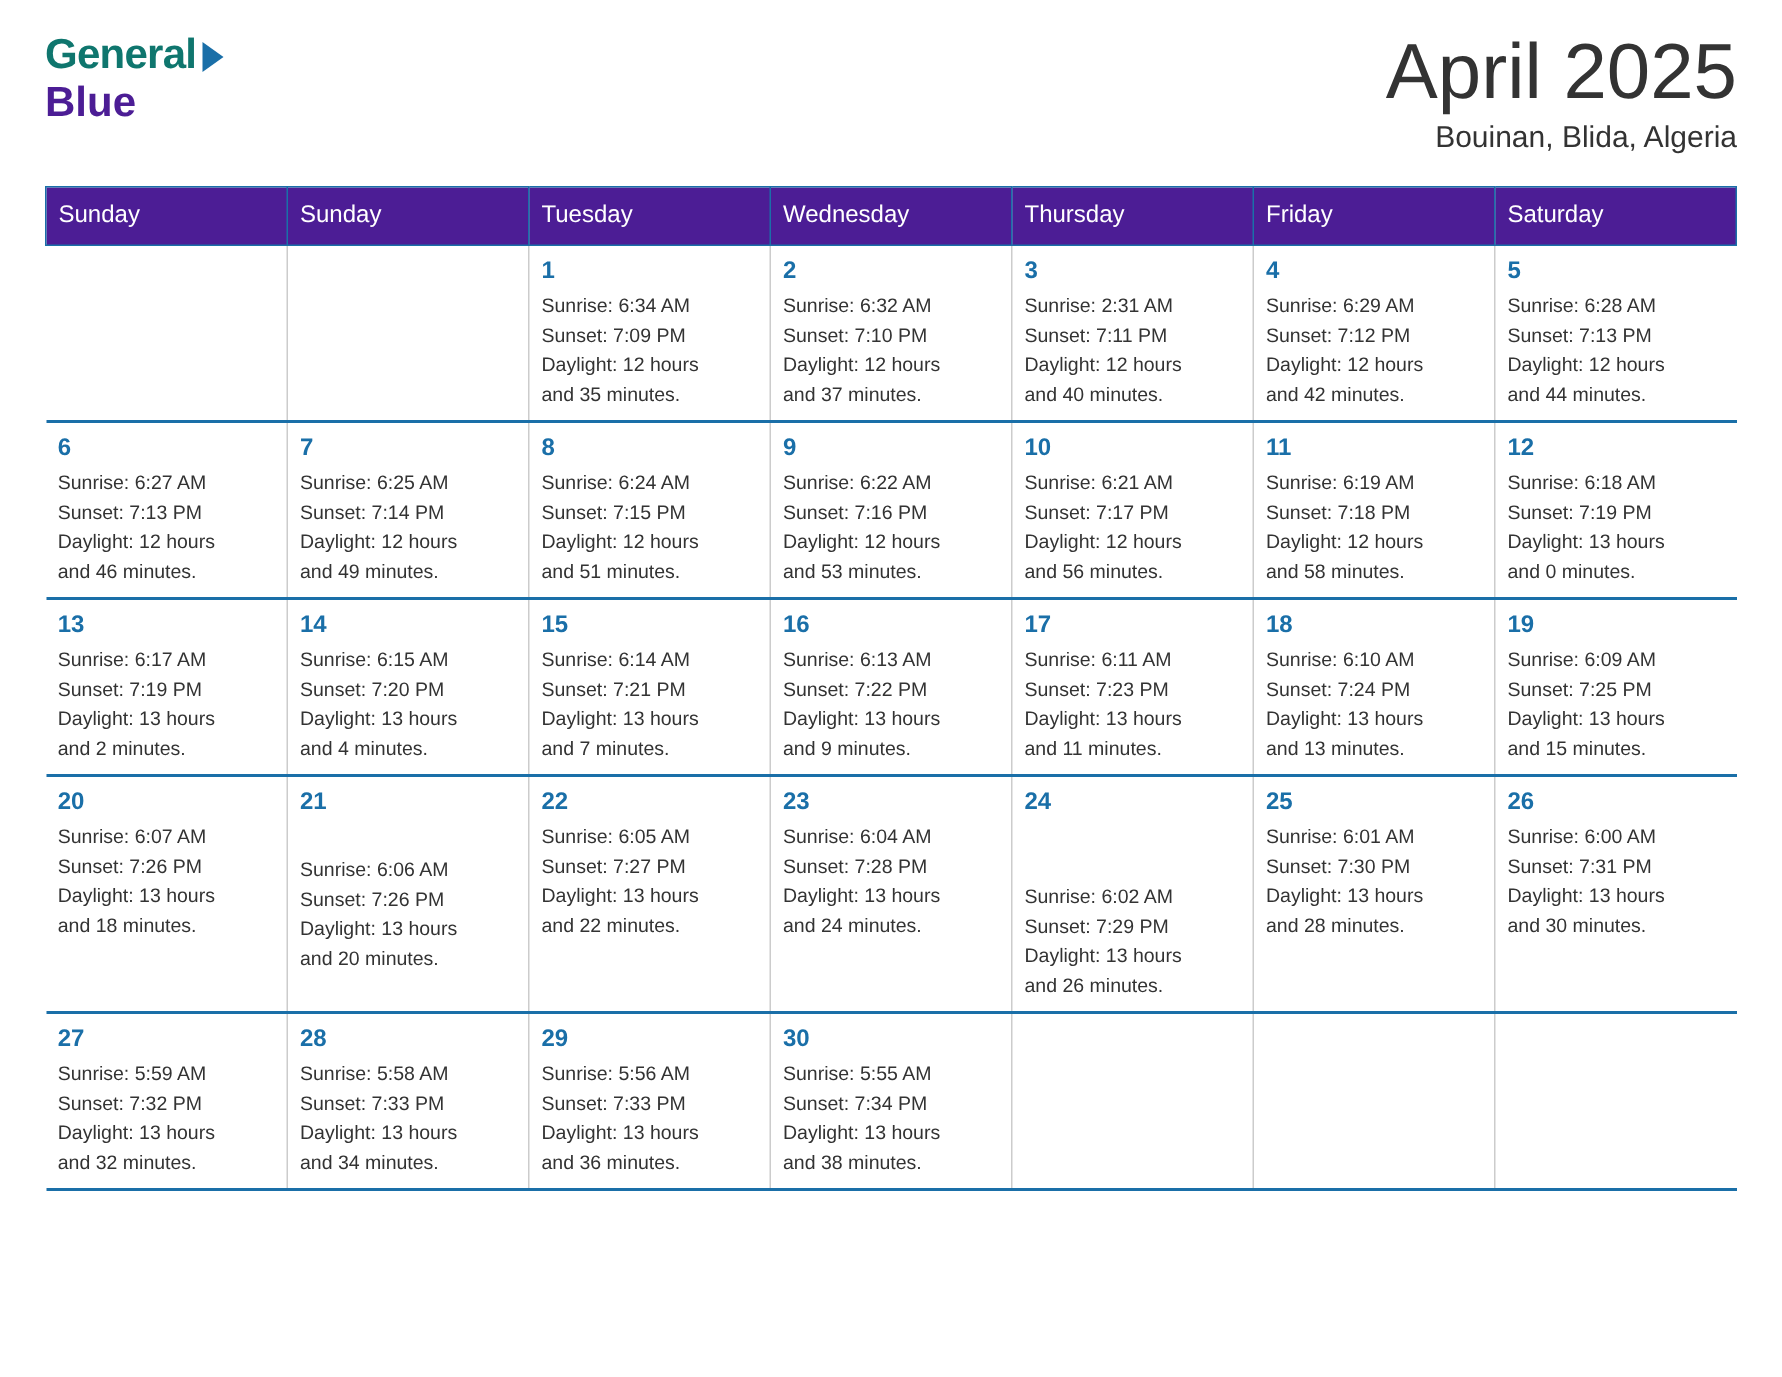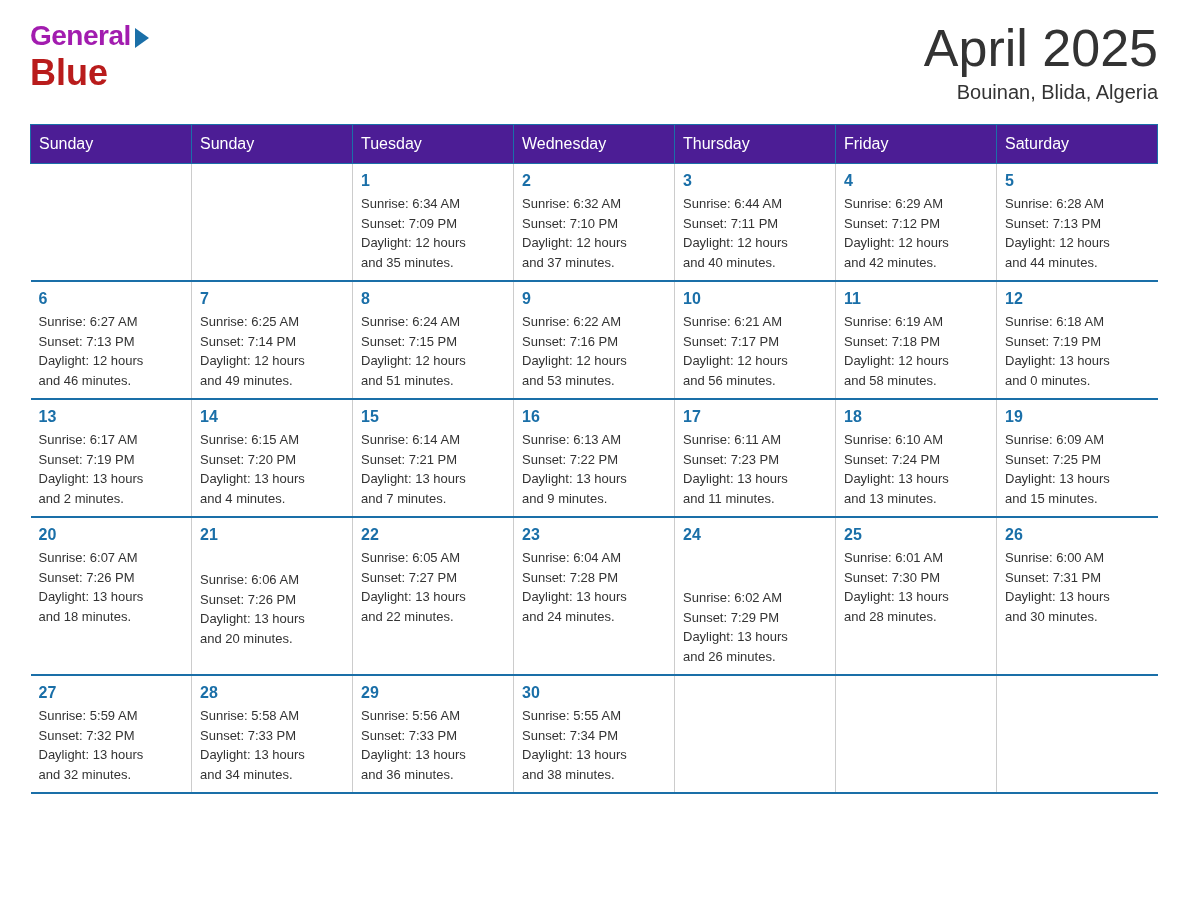"General" .logo-general { color: #a21caf -> #0f766e }
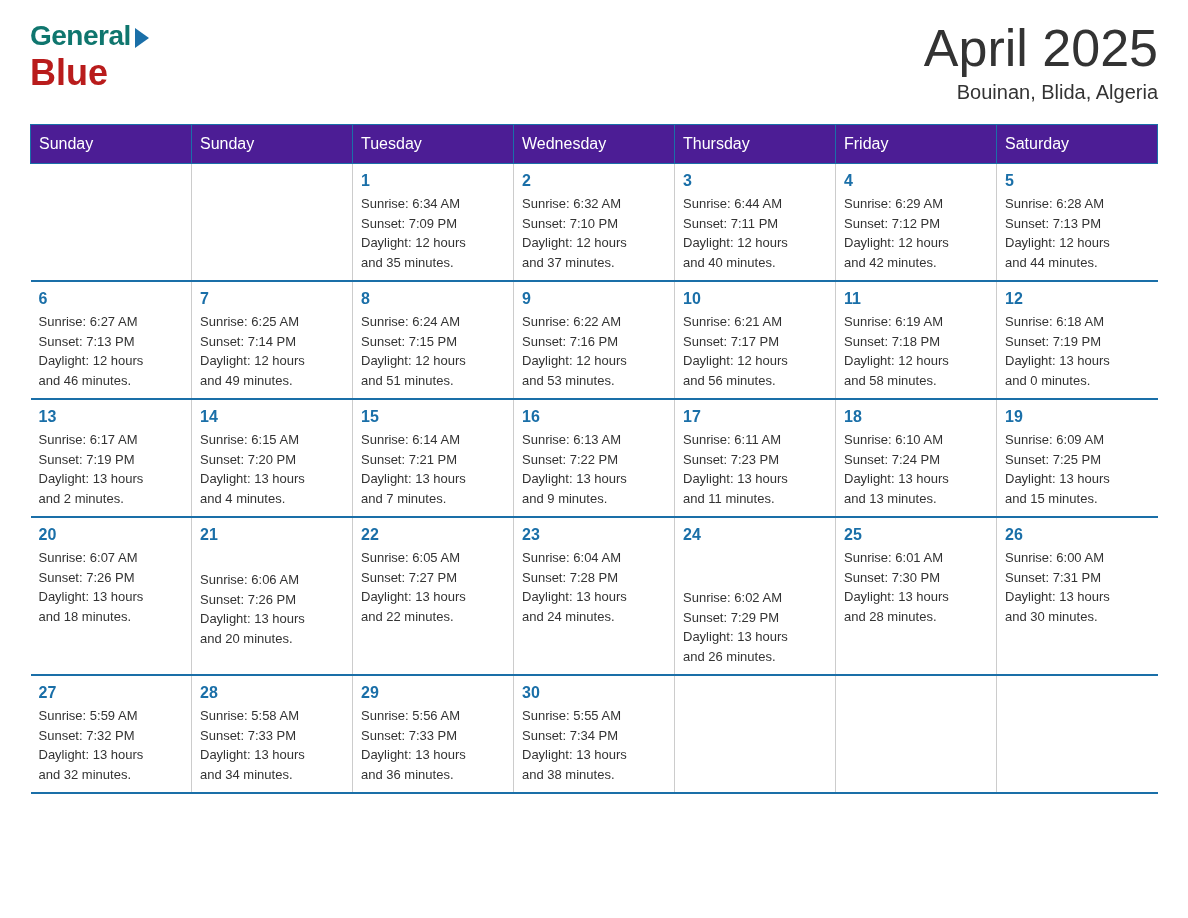"Blue" .logo-blue-sub { color: #b91c1c -> #4c1d95; font-size: 36px -> 28px }
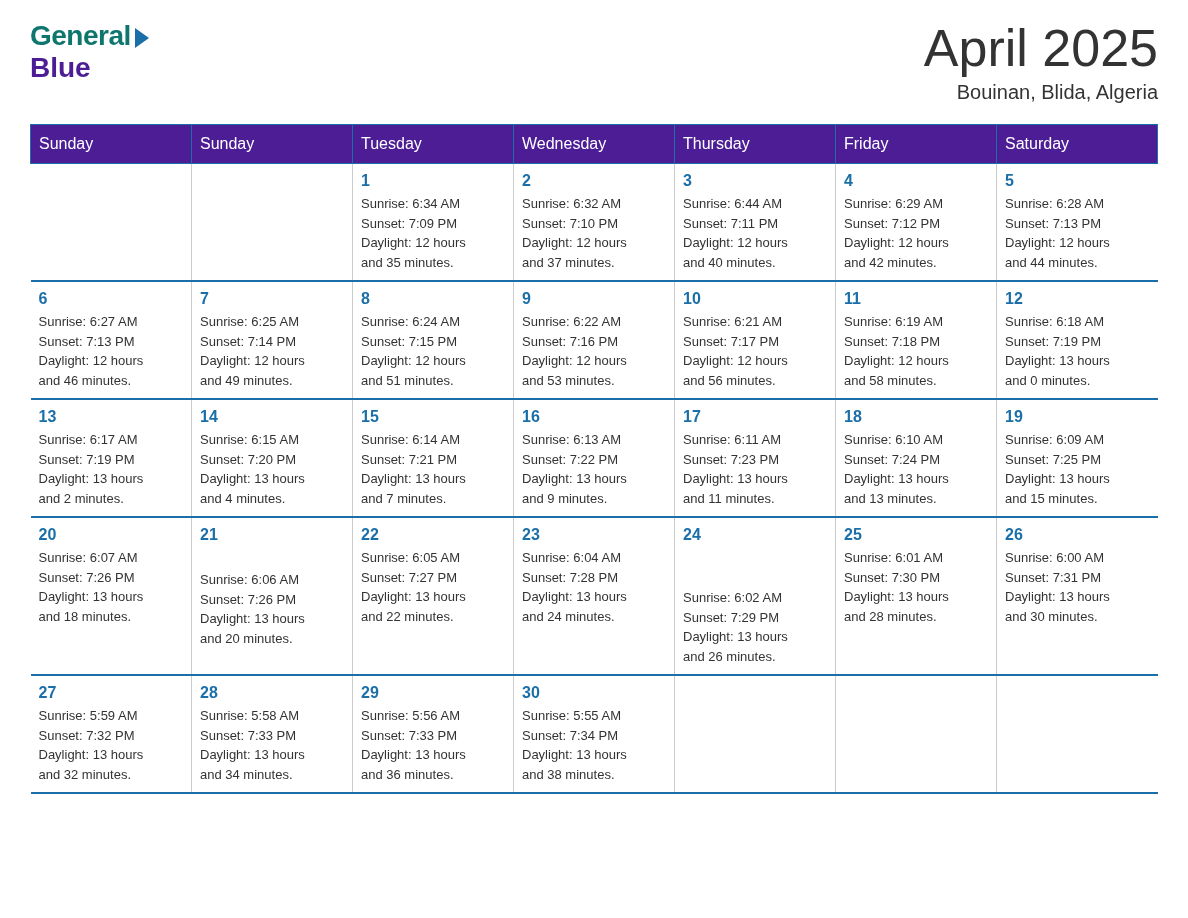"Sunrise: 6:44 AM" div.day-info { text: 6:44 -> 2:31 }
